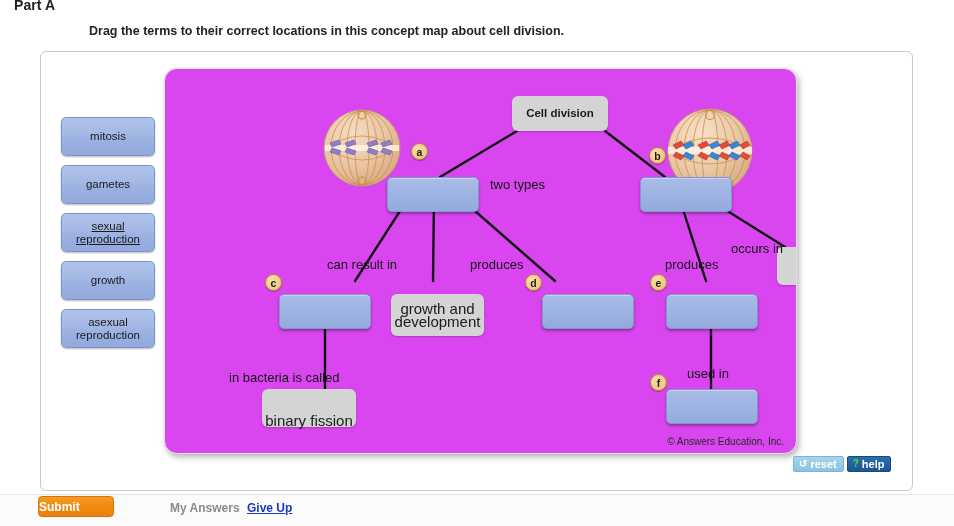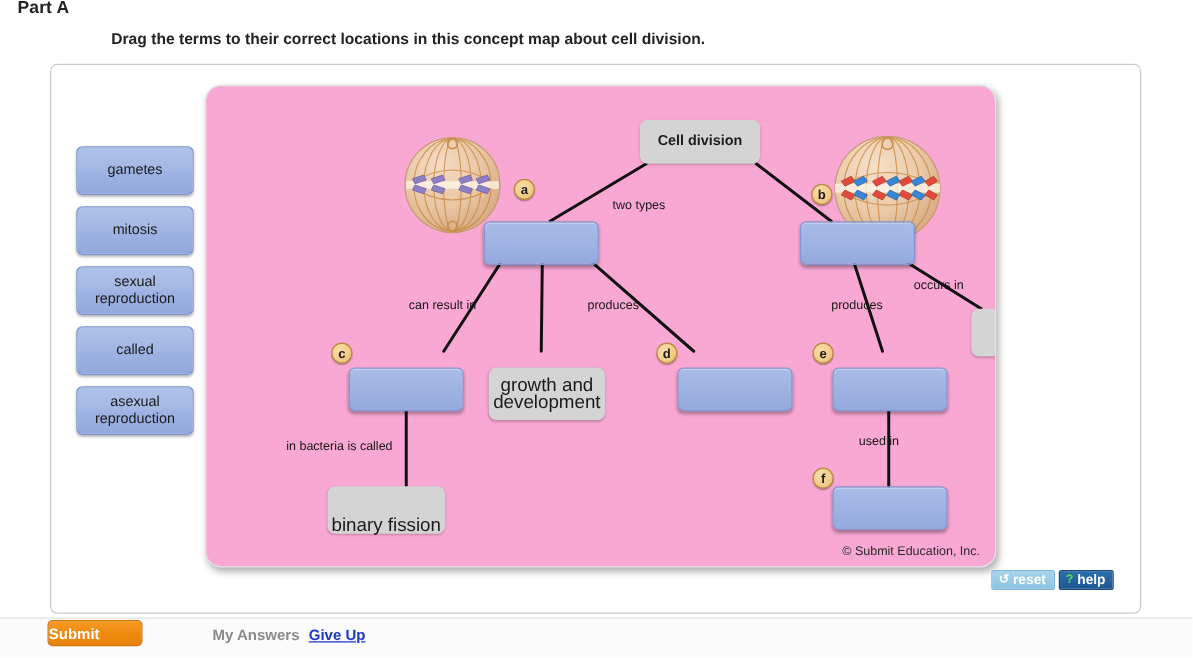"Cell division" #concept-map-canvas { background: #f9a8d4 -> #d946ef }
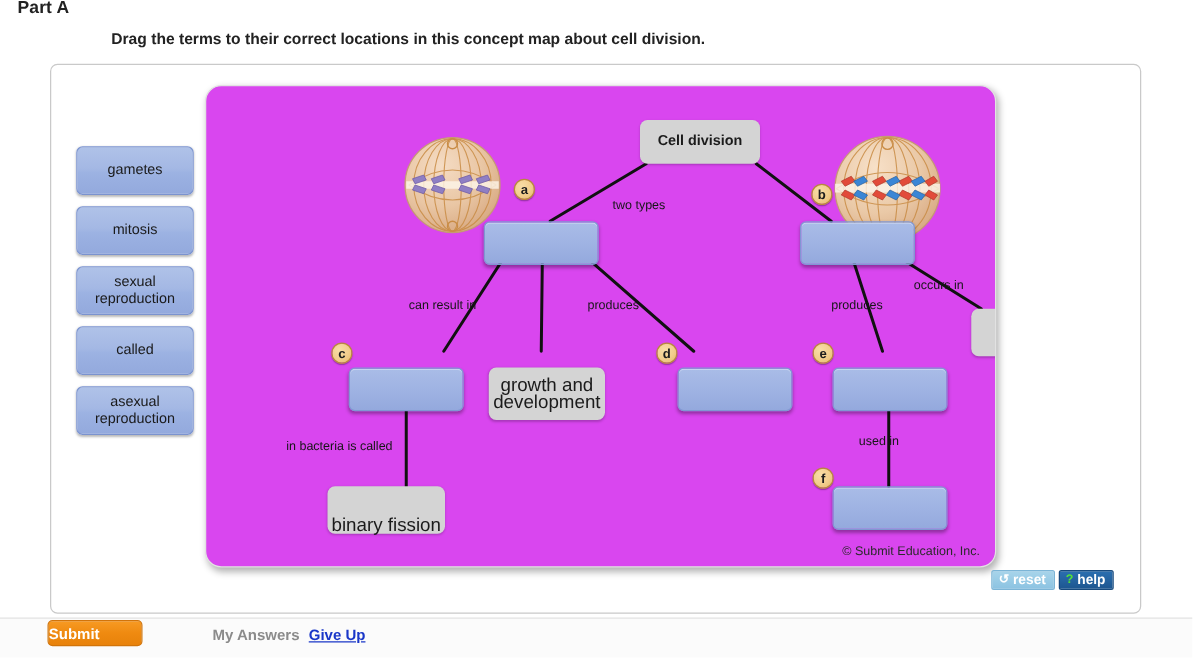"gametes" div.term-tile { order: before "mitosis" -> after "mitosis" }
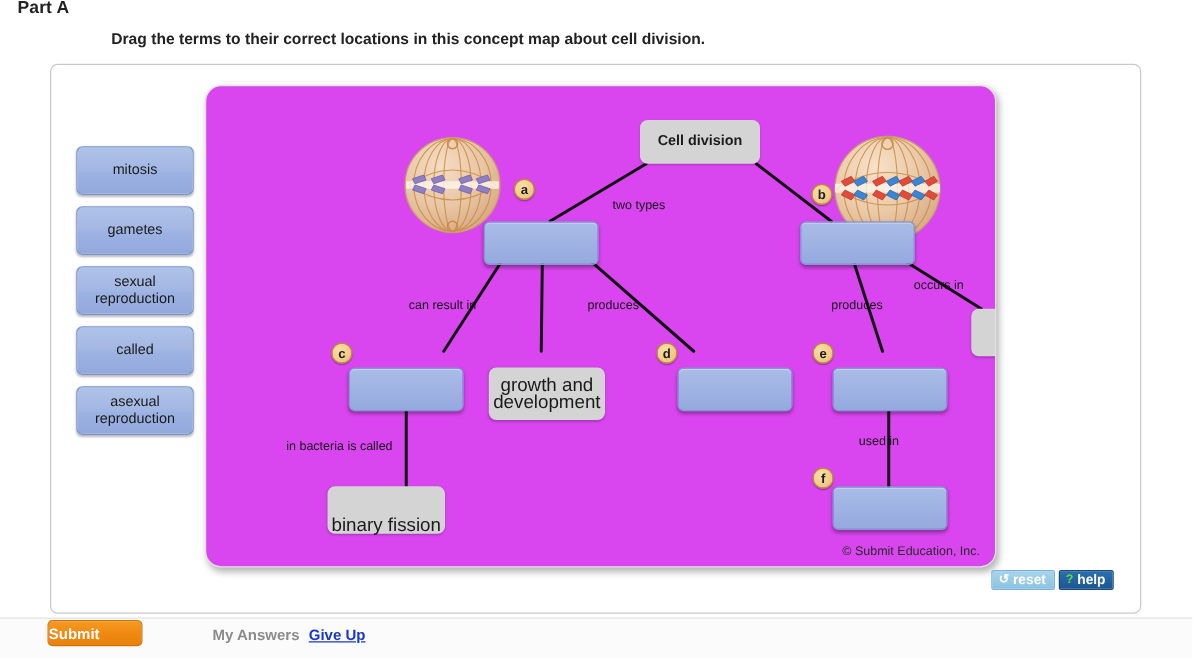"two types" .edge-label { font-size: 10px -> 13px; margin-top: none -> 18px }
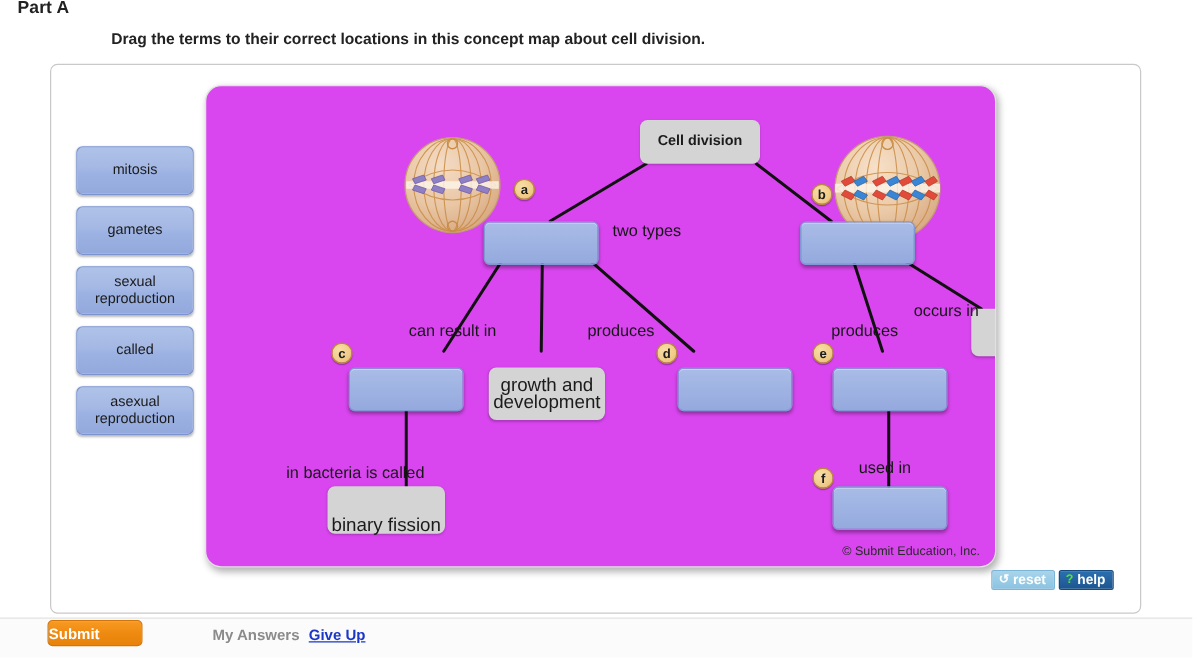"sexual" span { text-decoration: none -> underline }
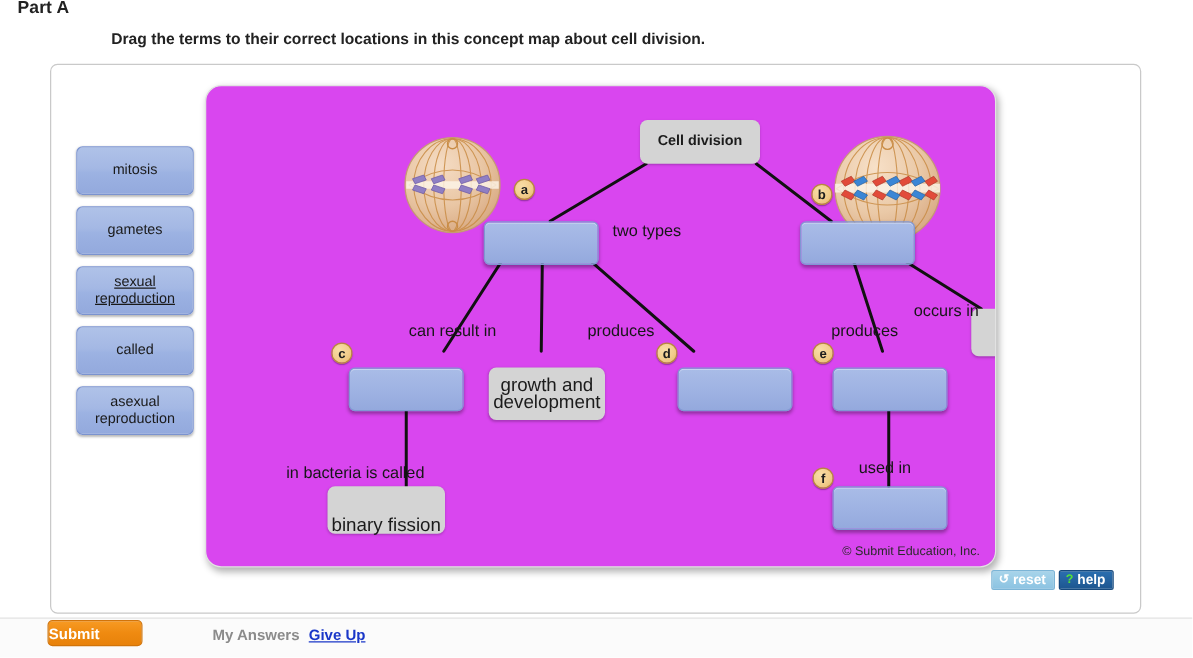"called" span { text: called -> growth }
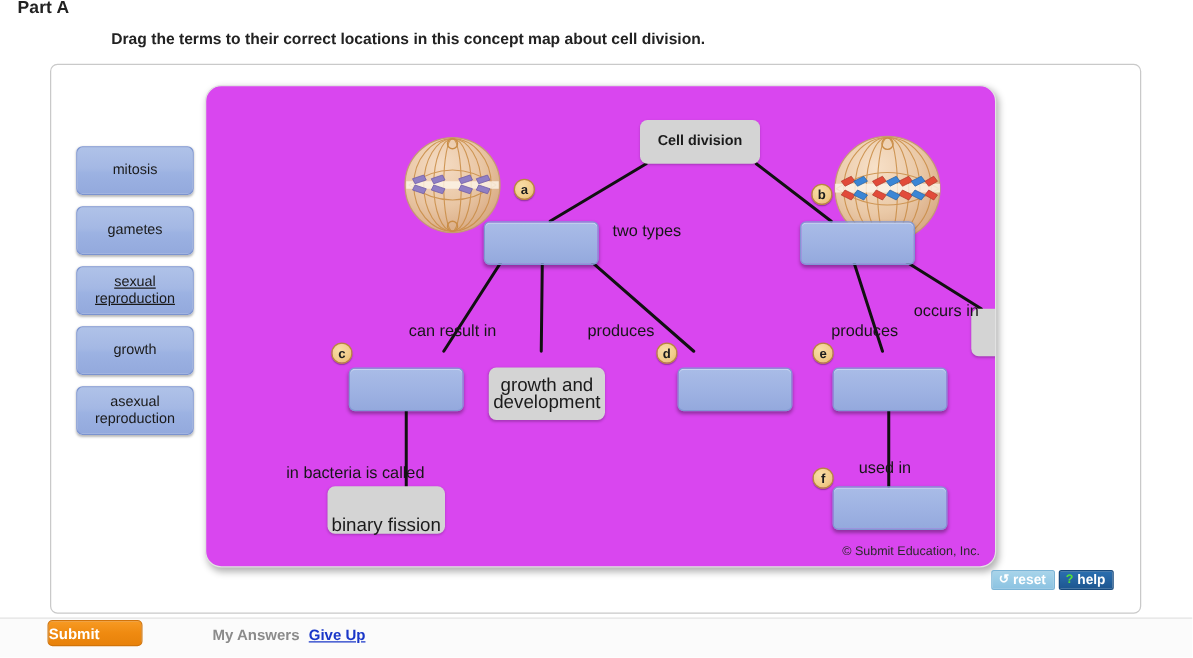"© Submit Education, Inc." div { text: Submit -> Answers }
